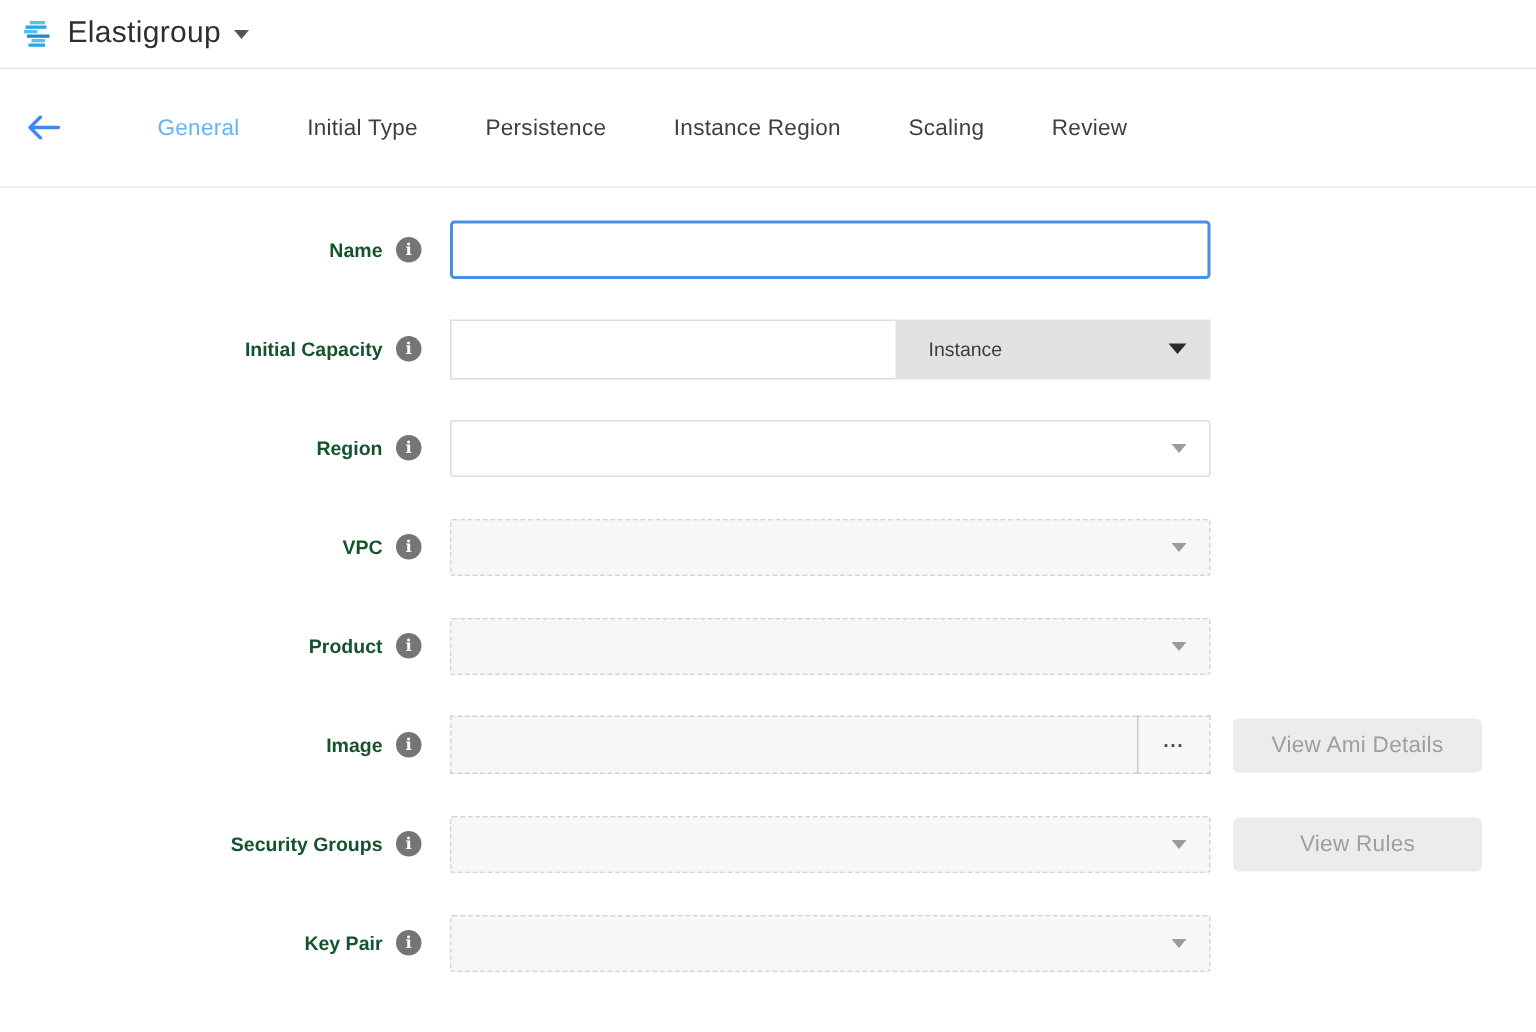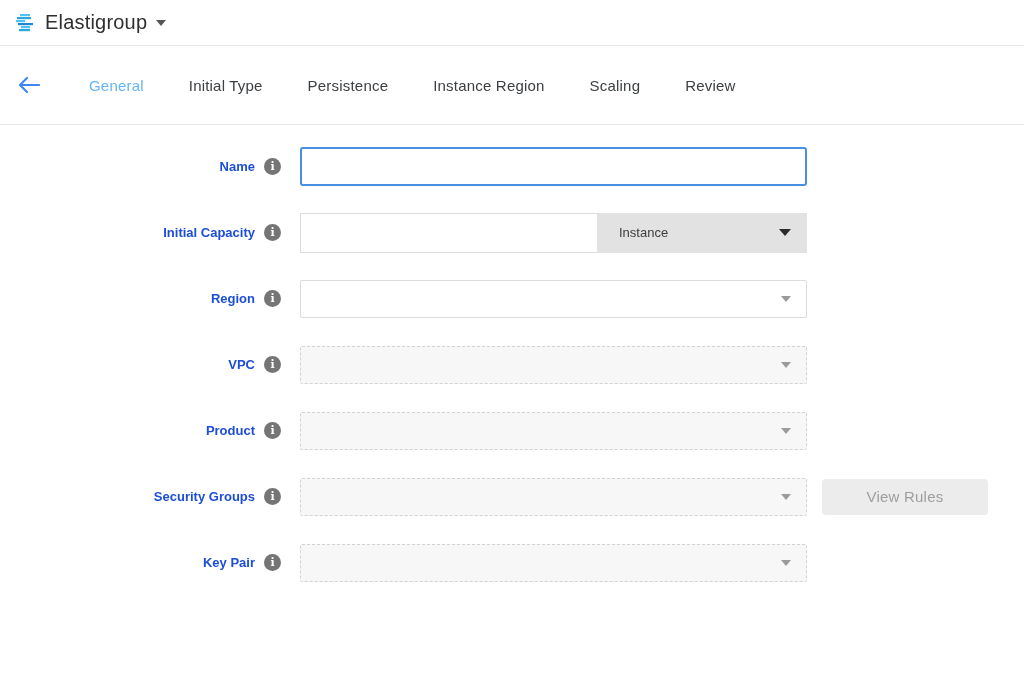"General" .tab.active { margin-left: none -> 16px }
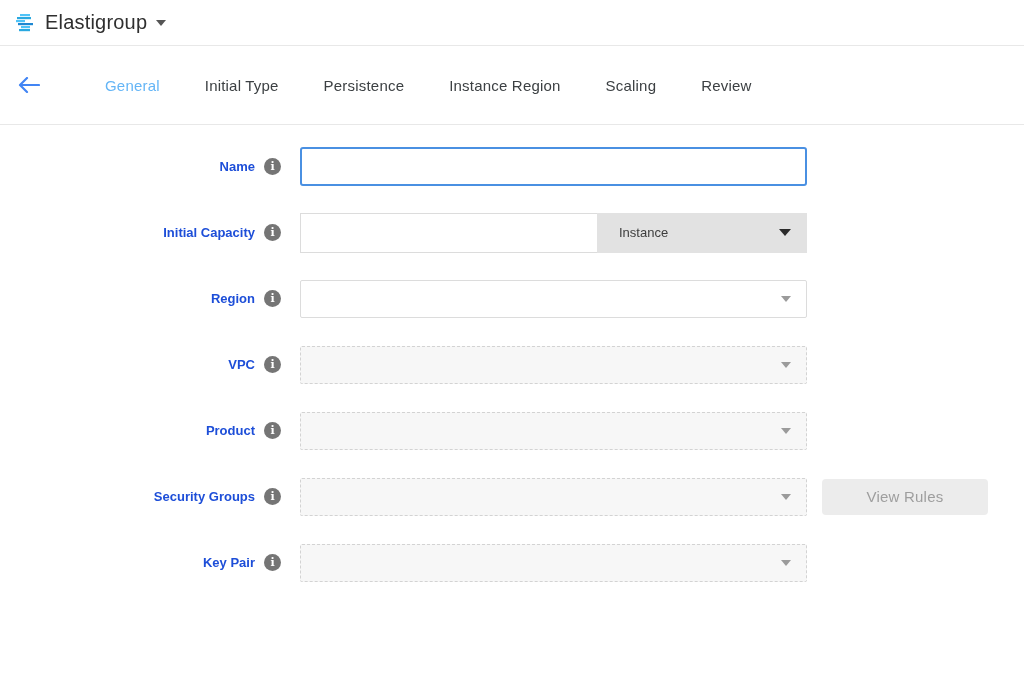"Name" .field-label { color: #1d4ed8 -> #14532d }
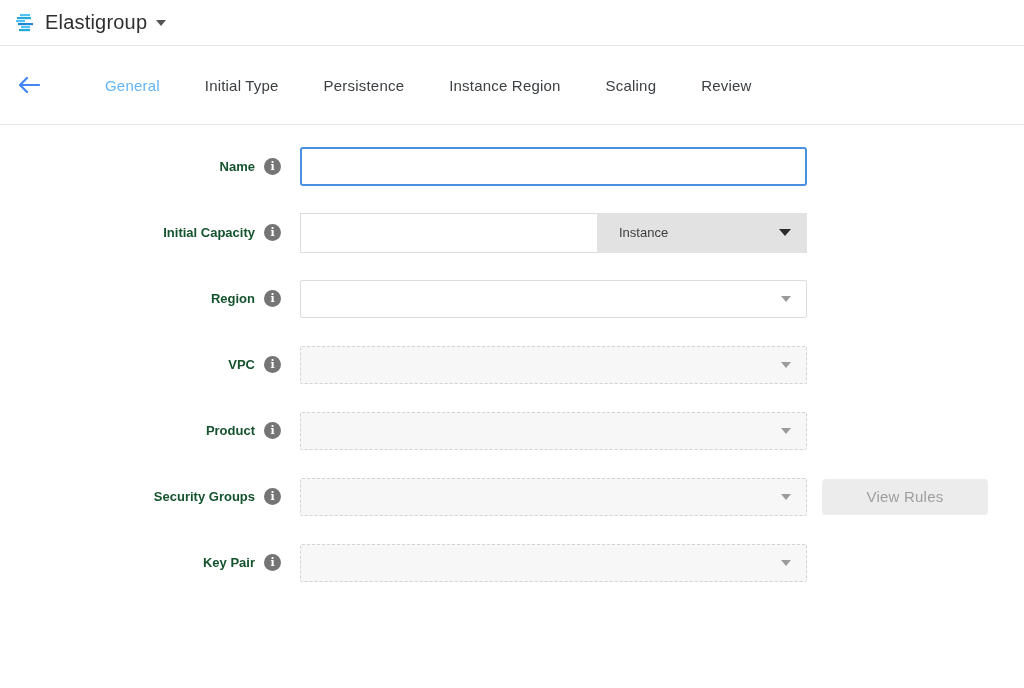"Image" div.form-row { html: none -> <div> <div> <span>Image</span> <span></span> </div> <div> <input> <div>...</div> </div> <button>View Ami Details</button> </div> }
